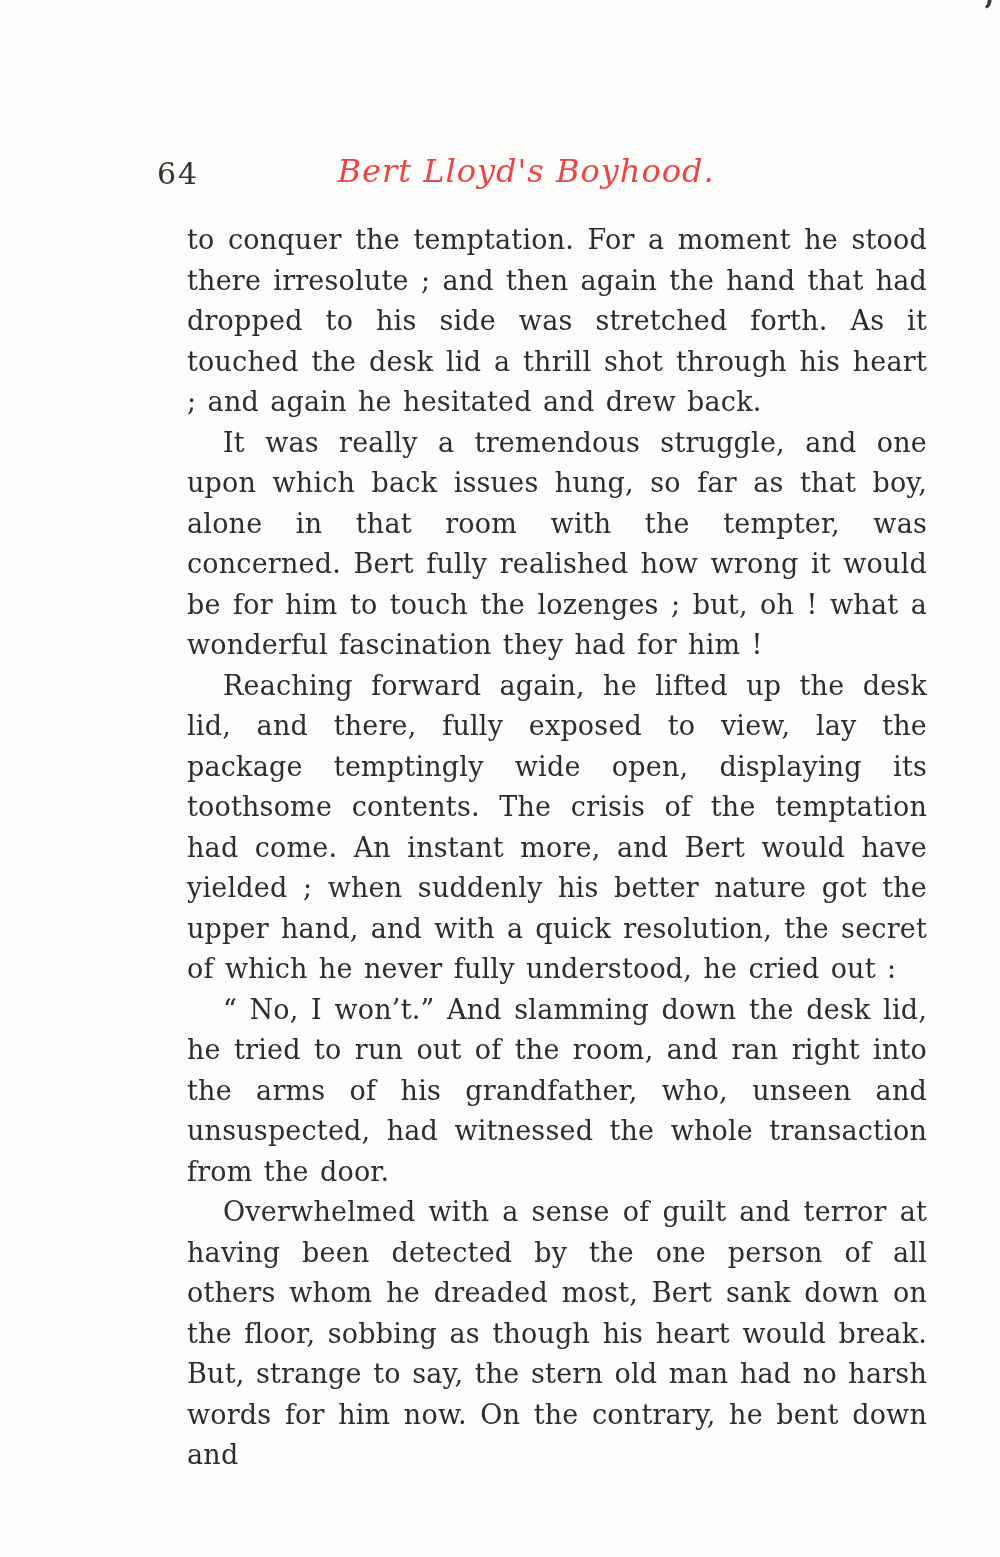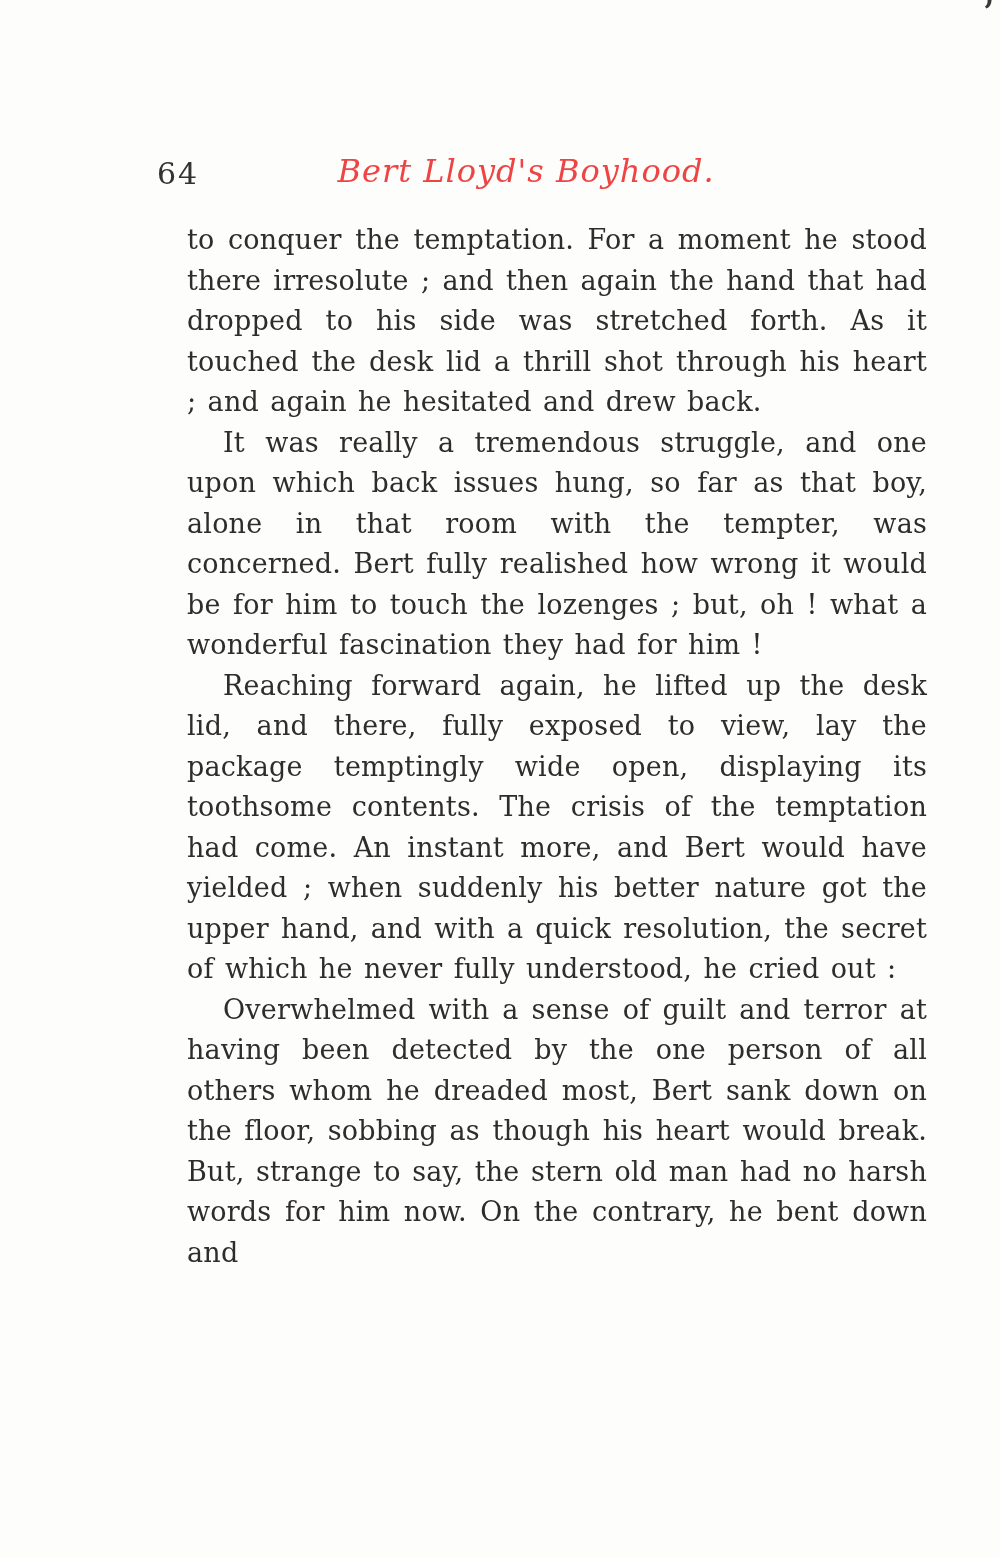"“ No, I won’t.” And" p.indent { html: none -> <p>“ No, I won’t.” And slamming down the desk lid, he tried to run out of the room, and ran right into the arms of his grandfather, who, unseen and unsuspected, had witnessed the whole transaction from the door.</p> }
